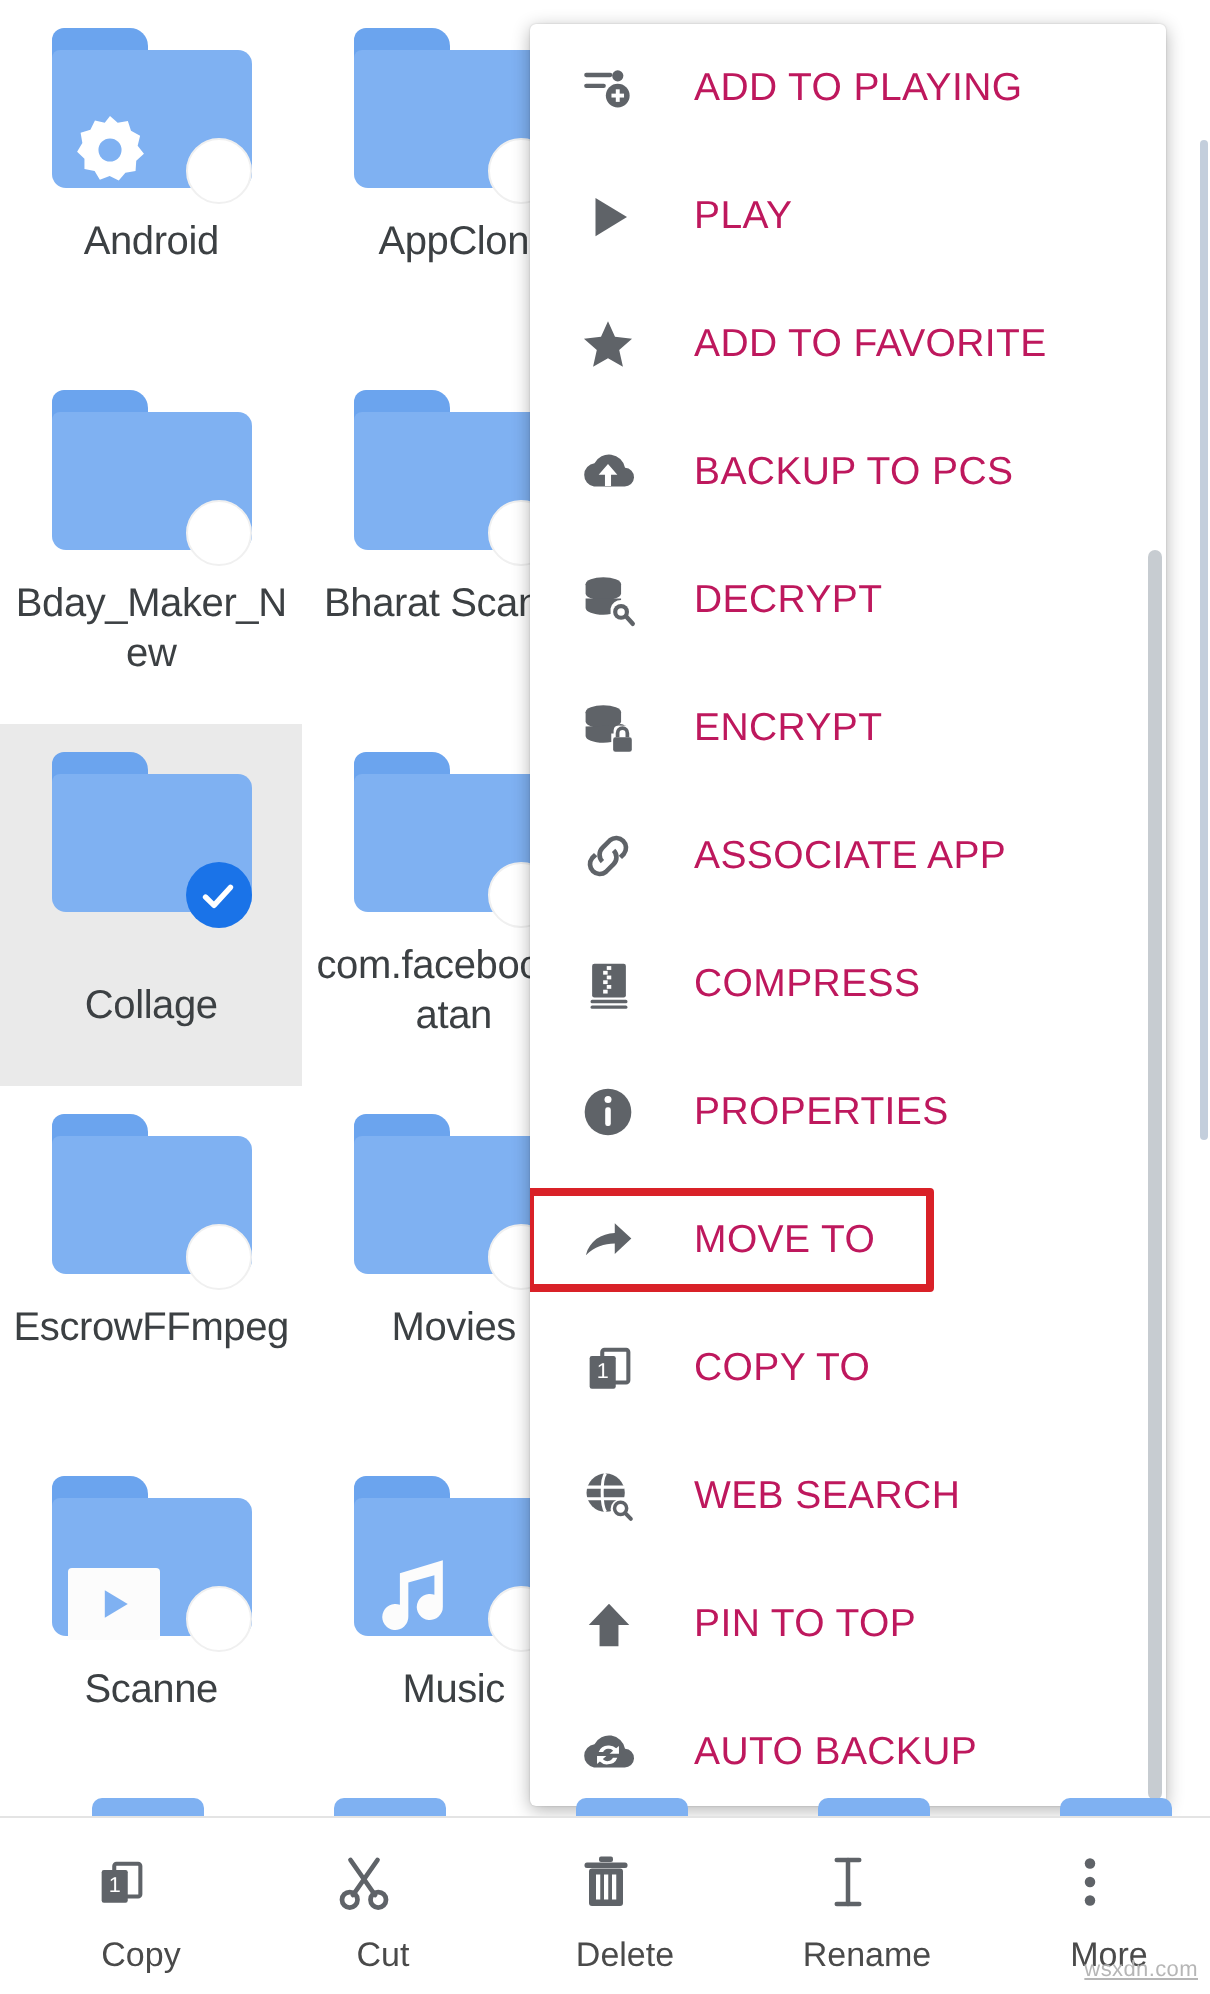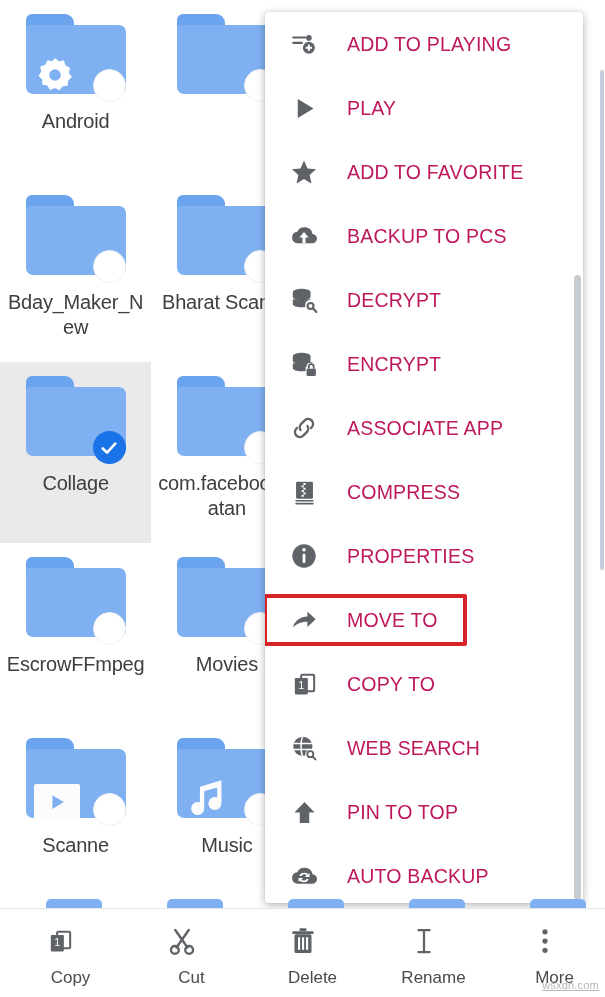"AppClon" div.grid-cell { html: none -> <div> <div> <div></div> <div></div> <div></div> </div> <div>AppClon</div> </div> }
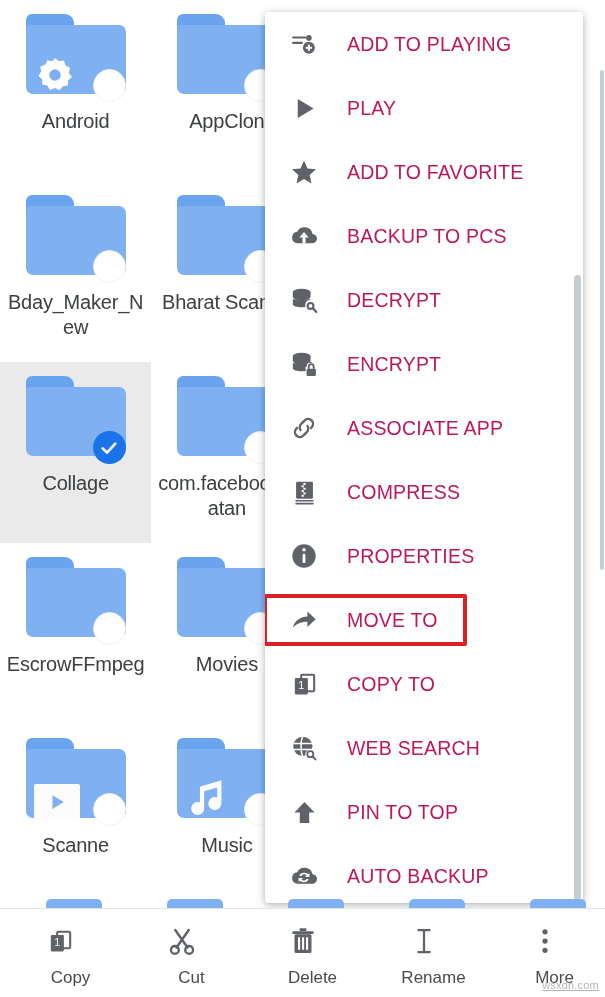"Collage" .grid-cell.selected { gap: none -> 20px }
